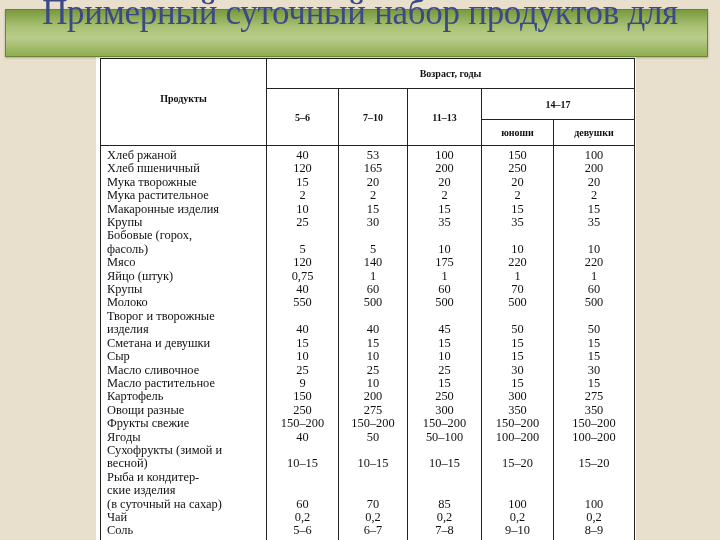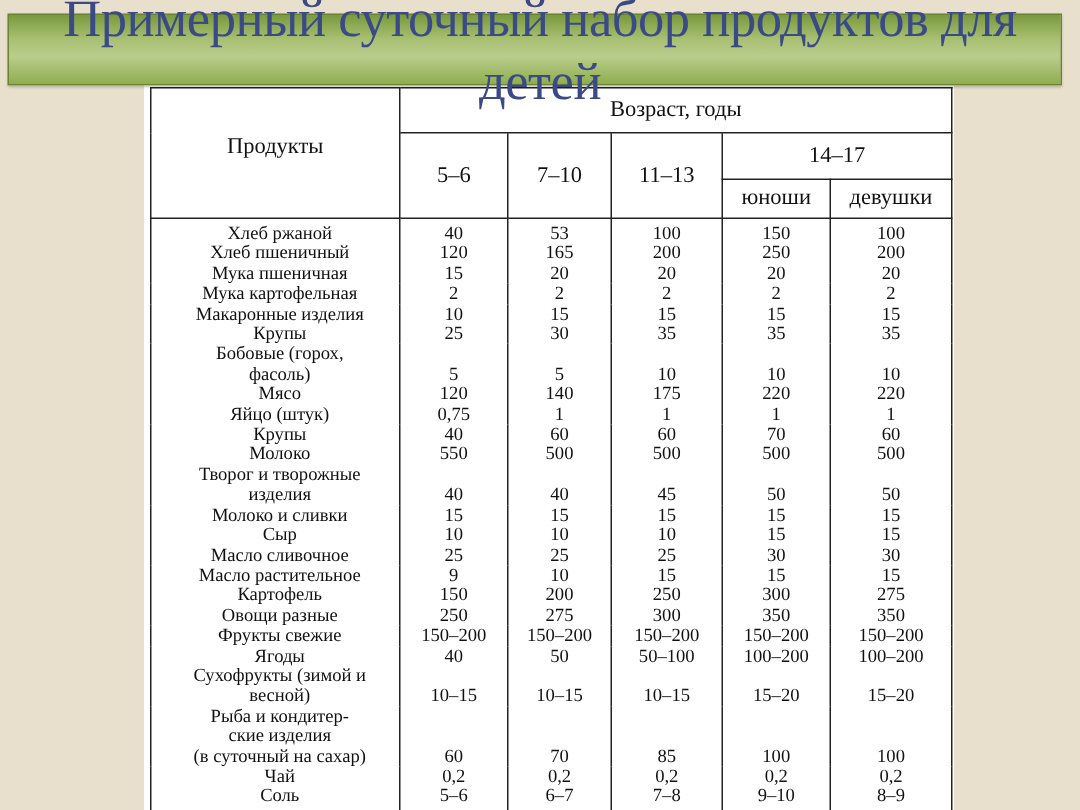"детей" span.l2 { html: <span>детей</span> -> none }
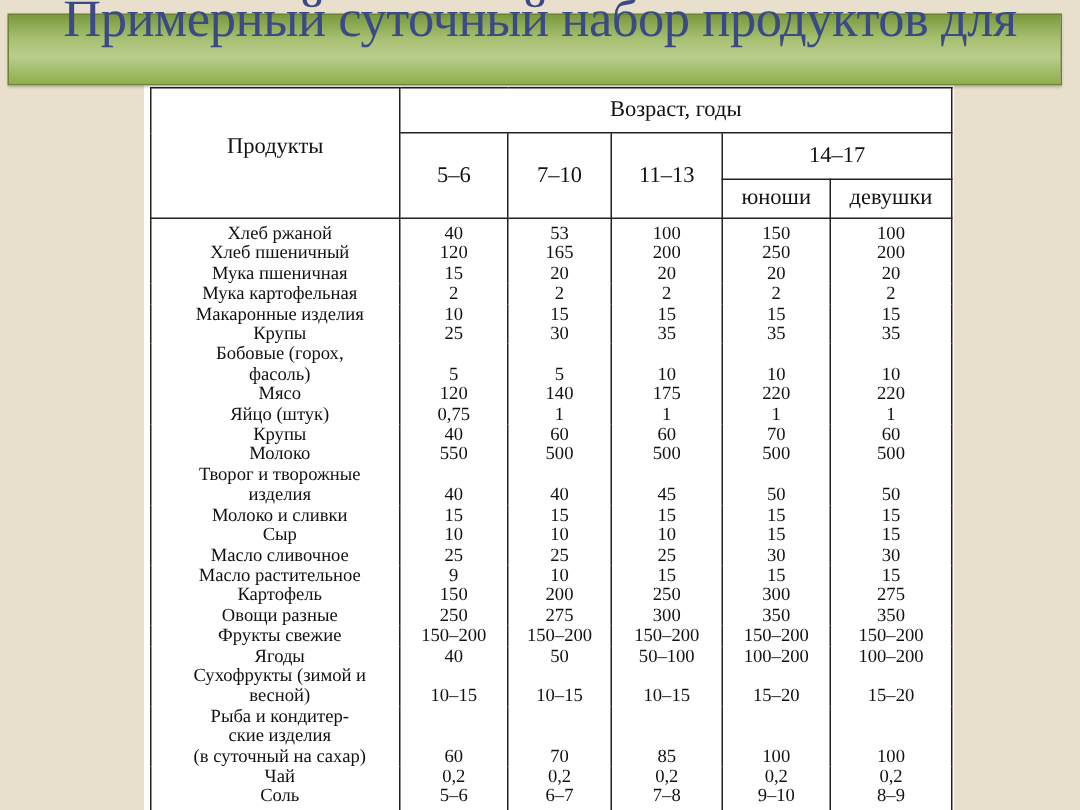"Возраст, годы" .tbl thead th { font-size: 15px -> 10px; font-weight: normal -> bold }
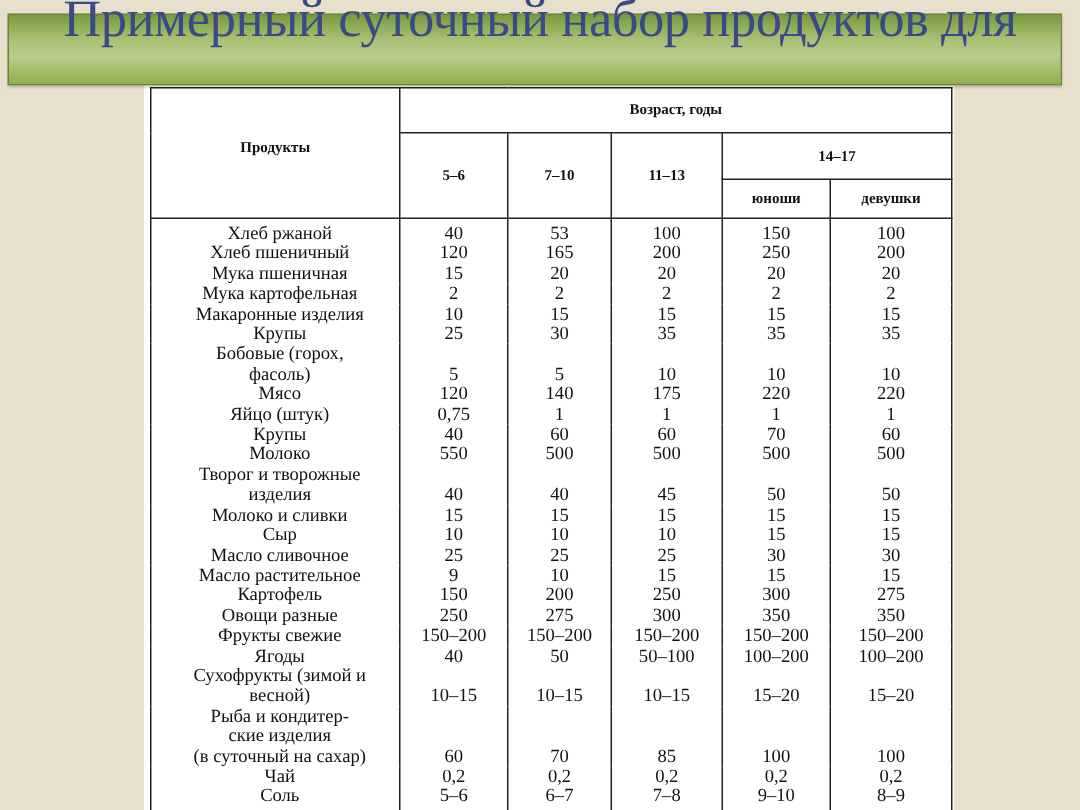"Хлеб ржаной" .tbl tbody td.name { text-align: center -> left }
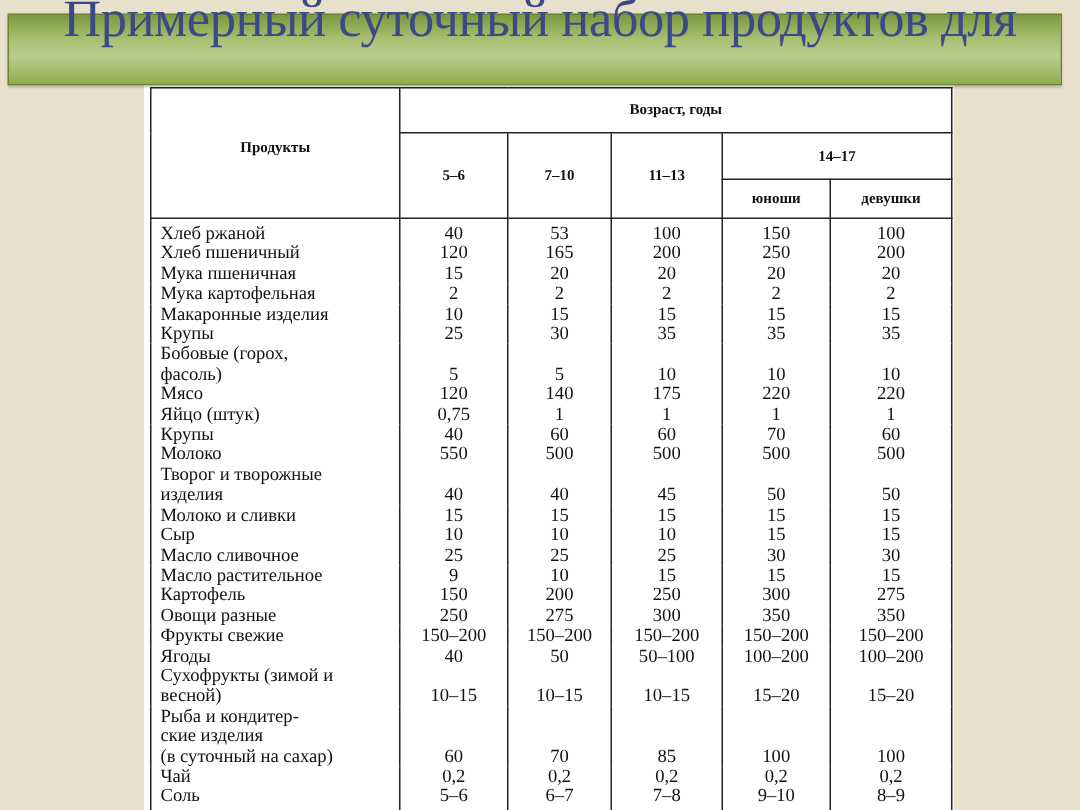"Мука пшеничная" div { text: пшеничная -> творожные }
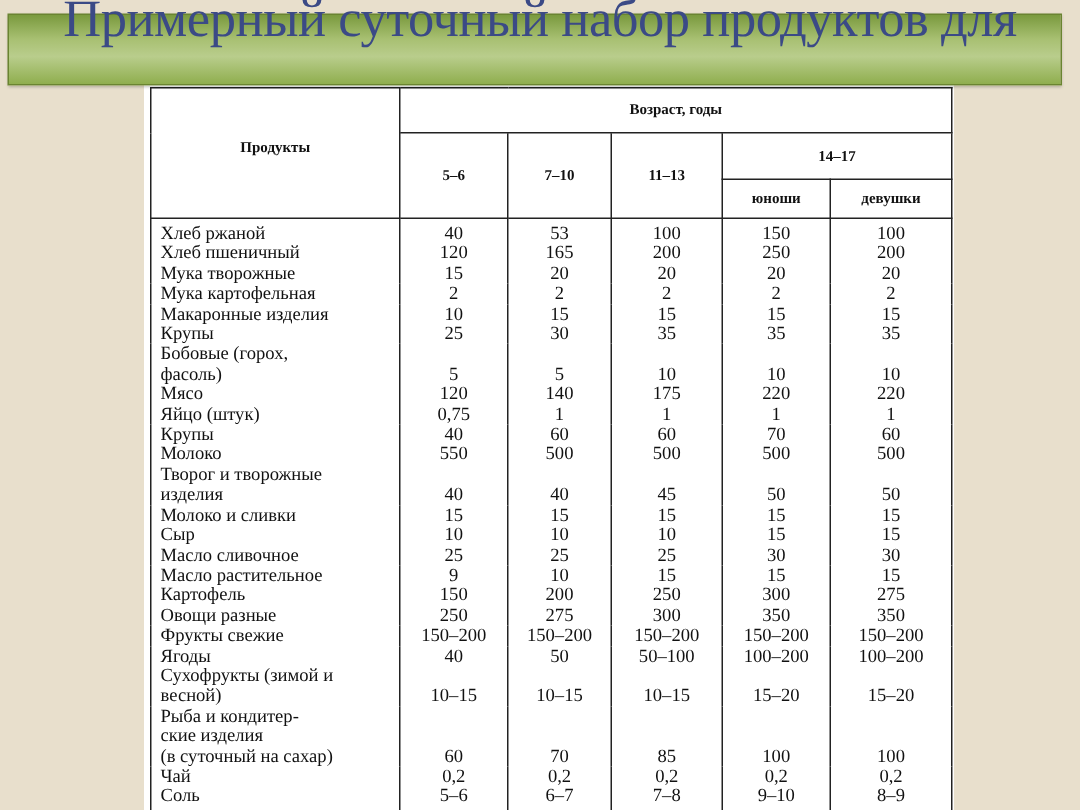"Мука картофельная" div { text: картофельная -> растительное }
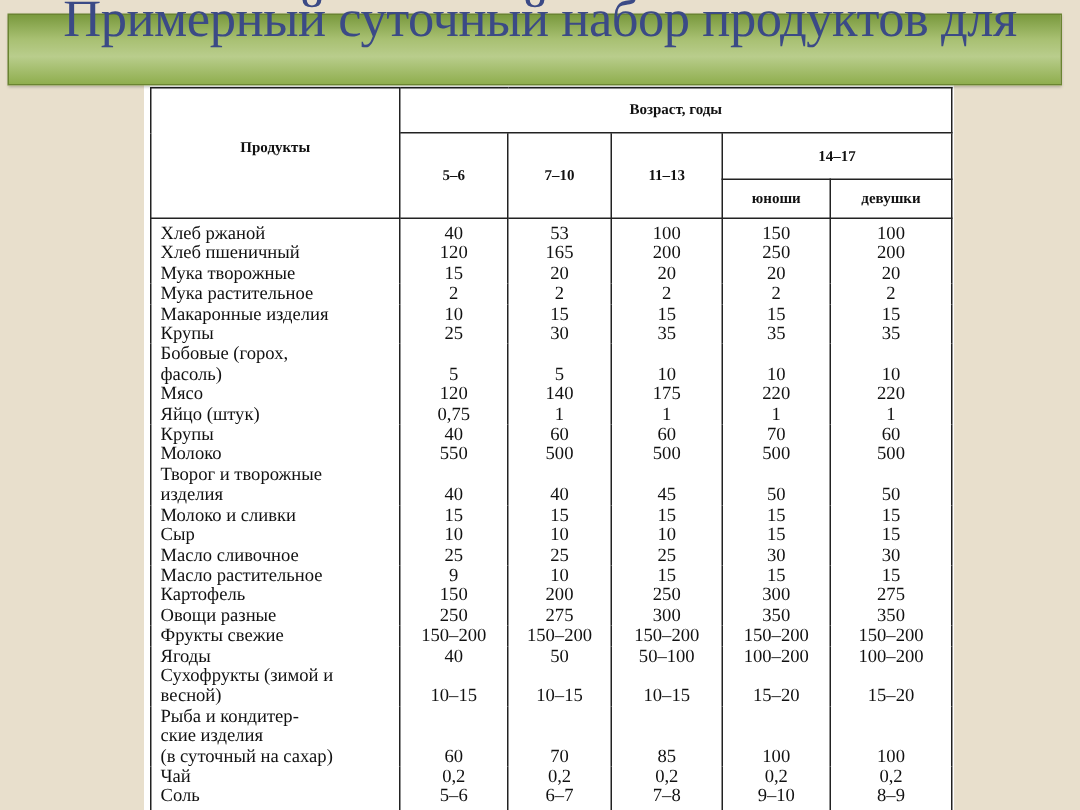"Молоко и сливки" div { text: Молоко и сливки -> Сметана и девушки }
